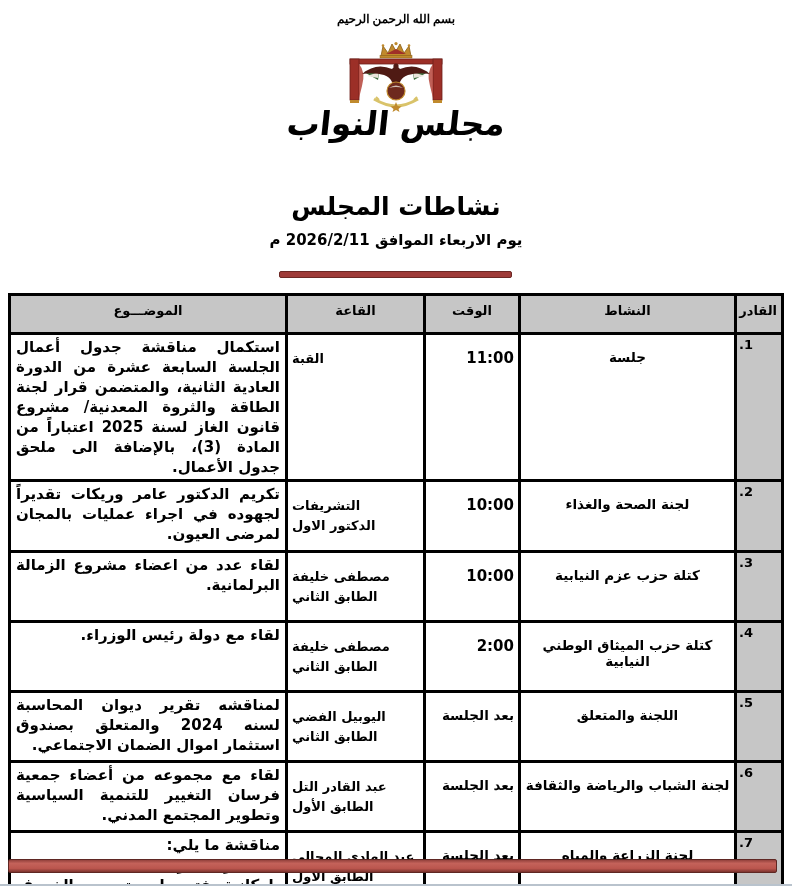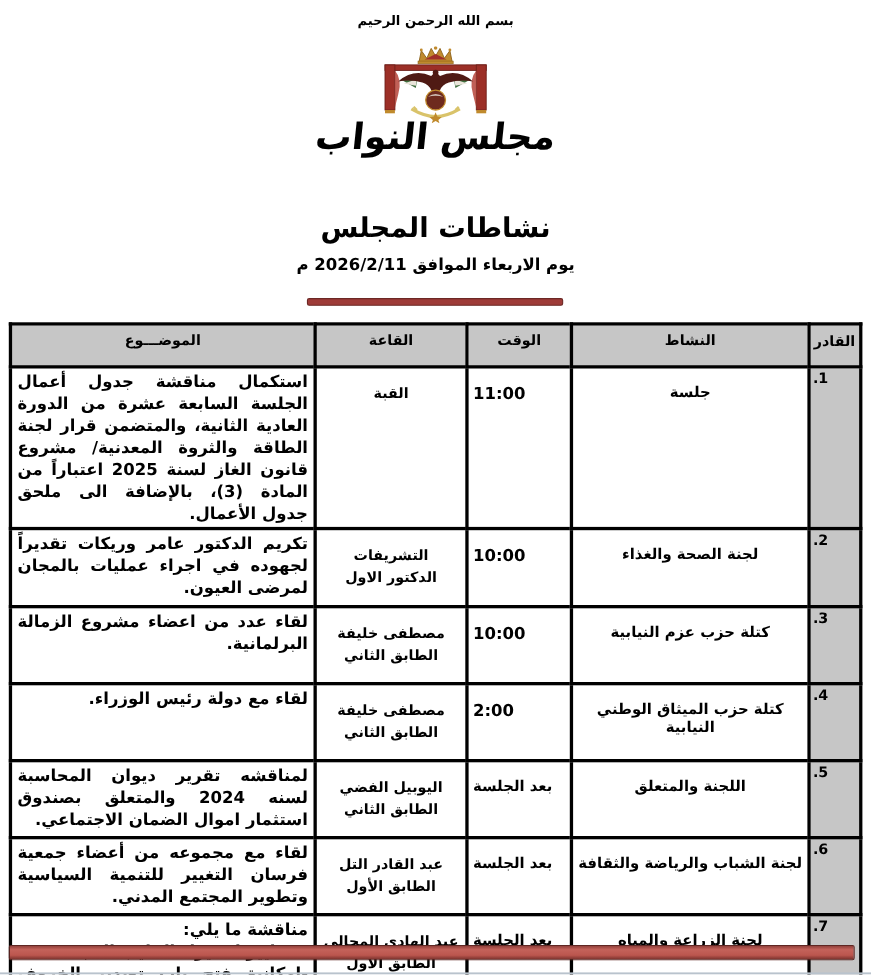"بسم الله الرحمن الرحيم" .bismillah { font-family: none -> Liberation Serif, serif }
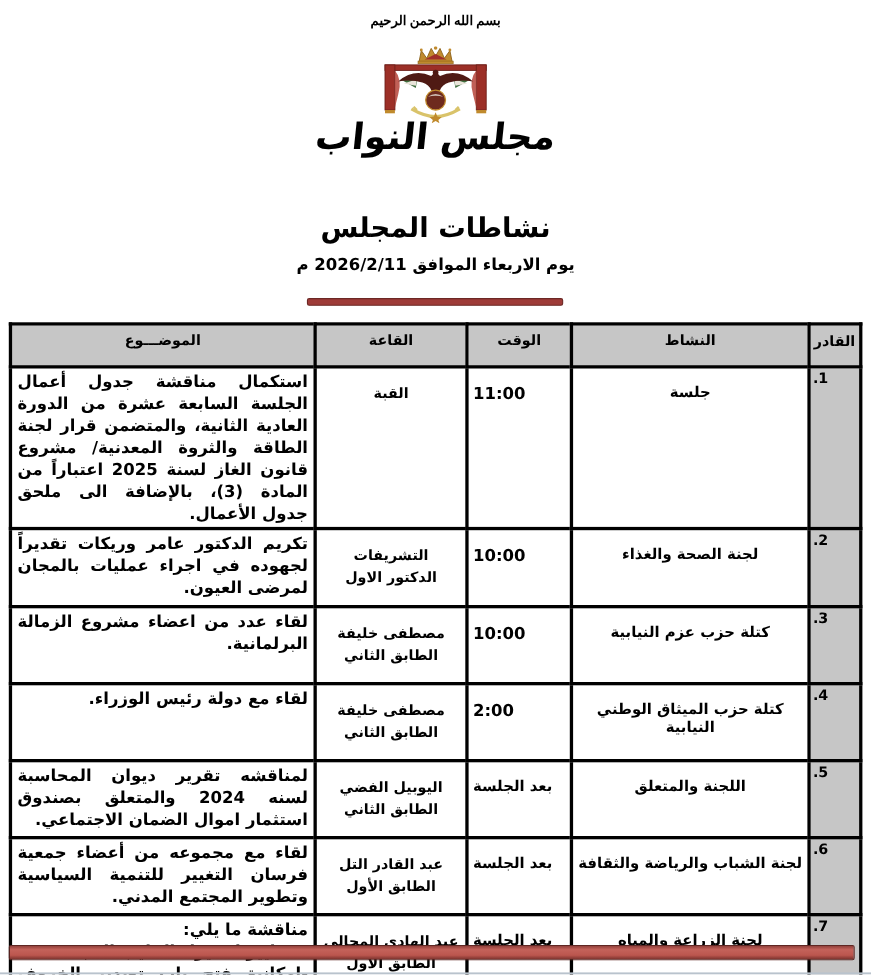"القبة" td.hall { text-align: center -> left }
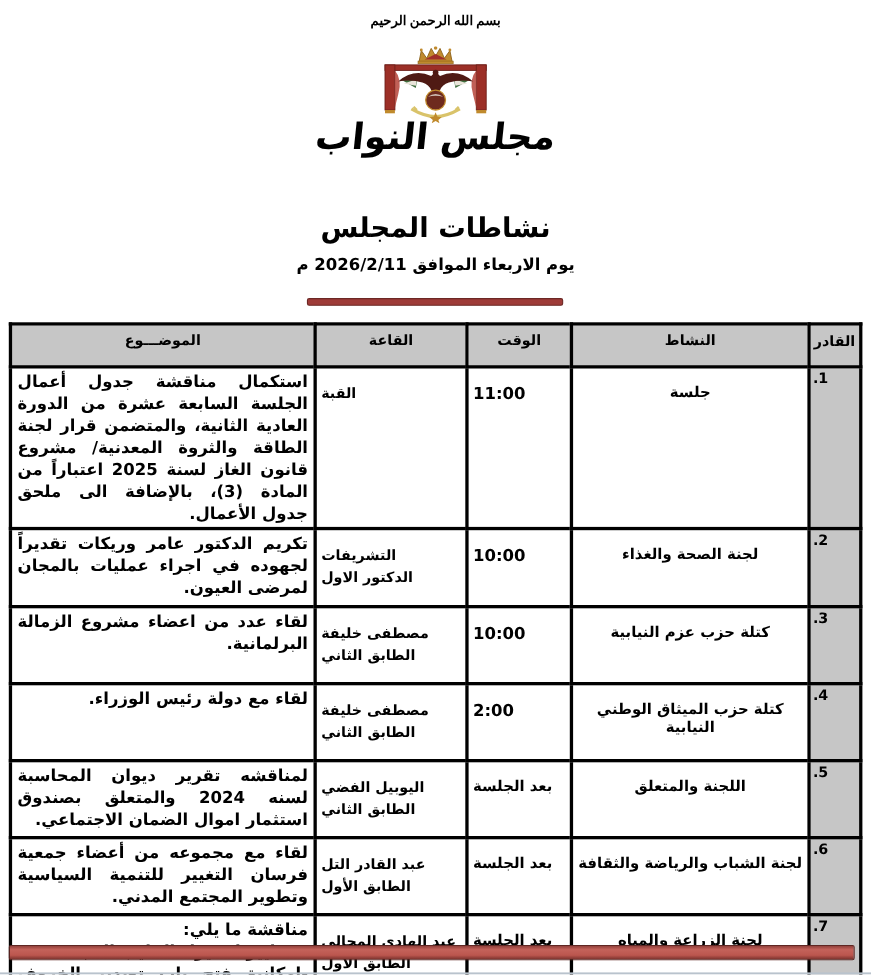"11:00" td.time { text-align: left -> right }
